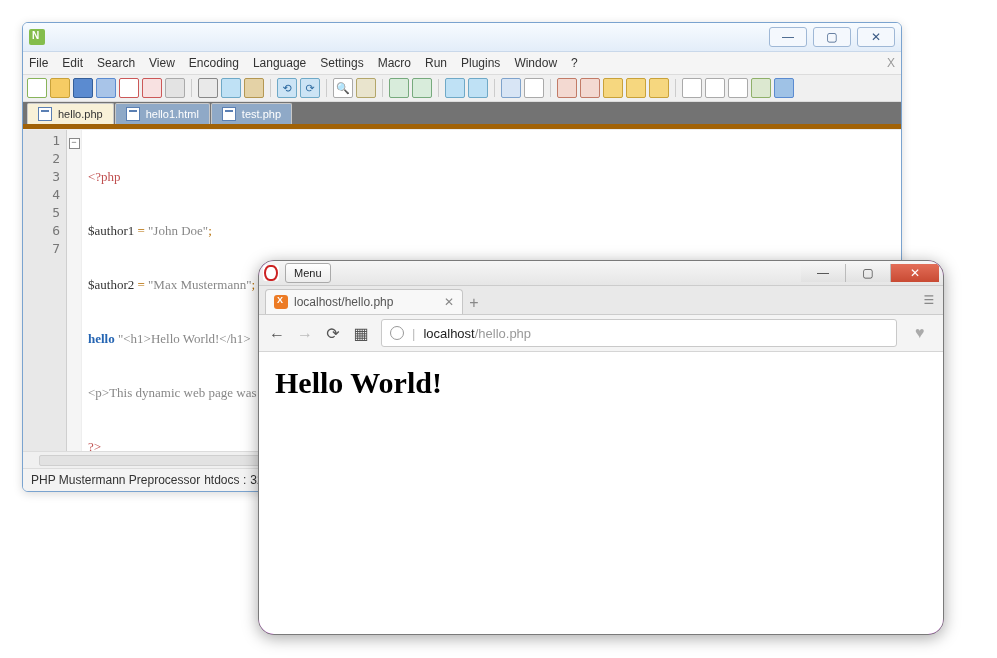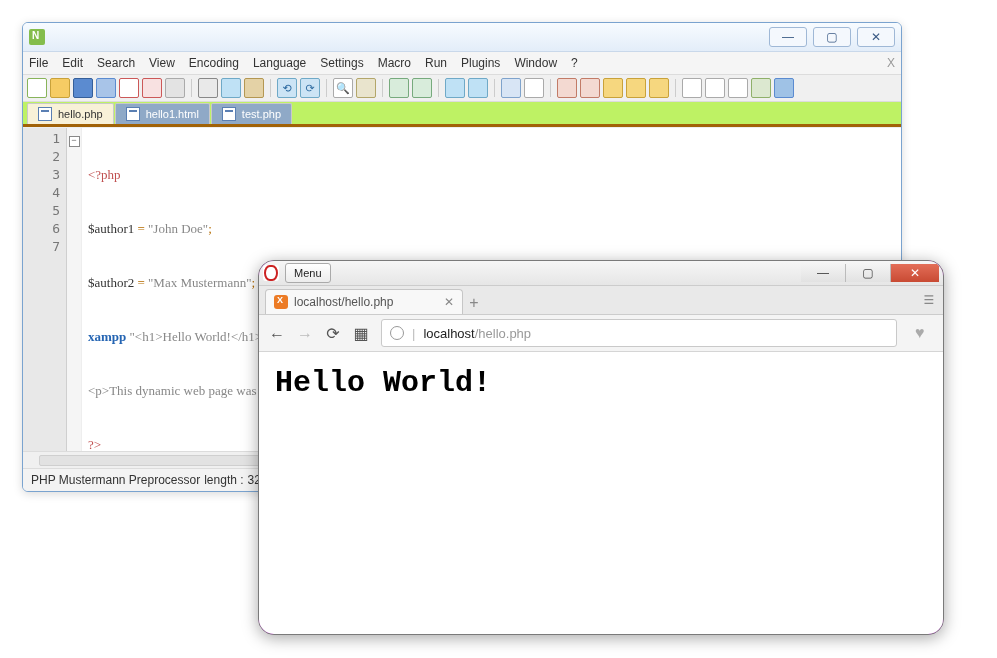"hello.php" .npp-tabs { background: #bef264 -> #737373; border-bottom: 3px solid #a16207 -> 5px solid #a16207 }
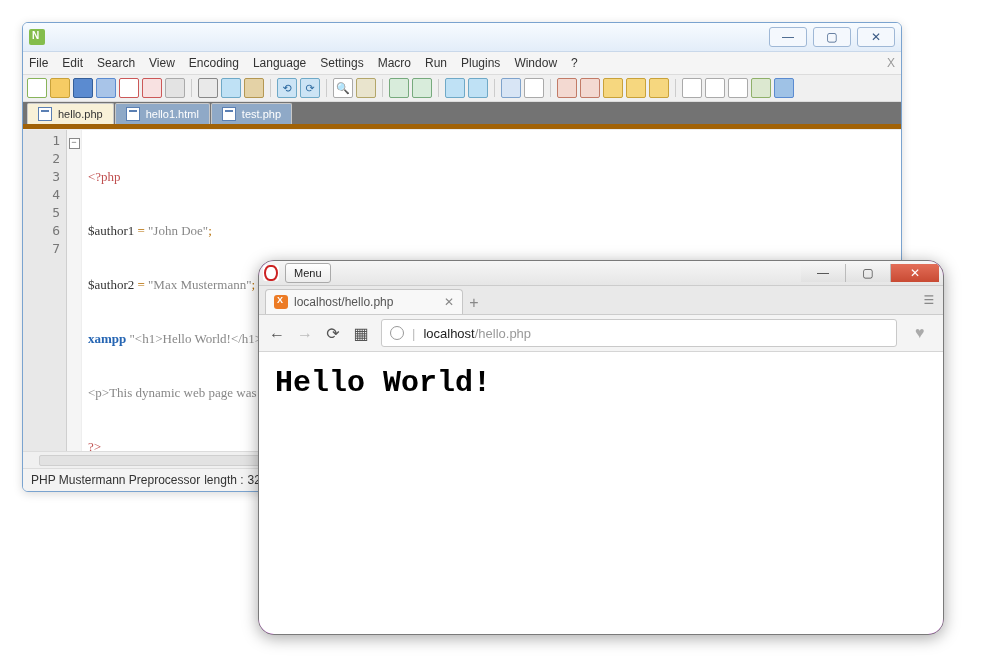"xampp" span.kw { text: xampp -> hello }
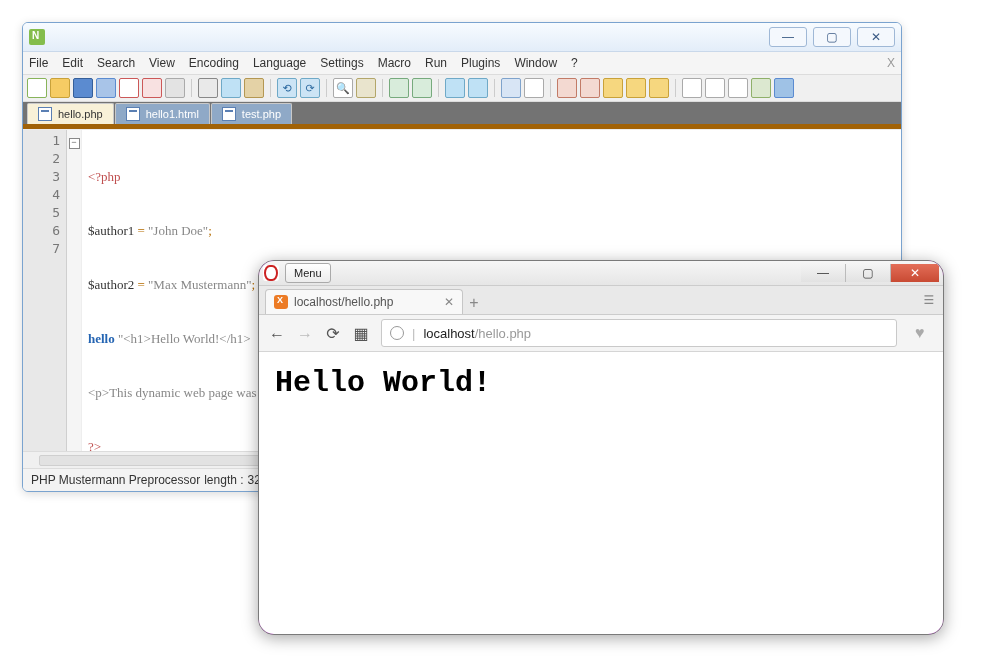"Hello World!" .br-content h1 { font-family: Liberation Mono, monospace -> Liberation Serif, serif }
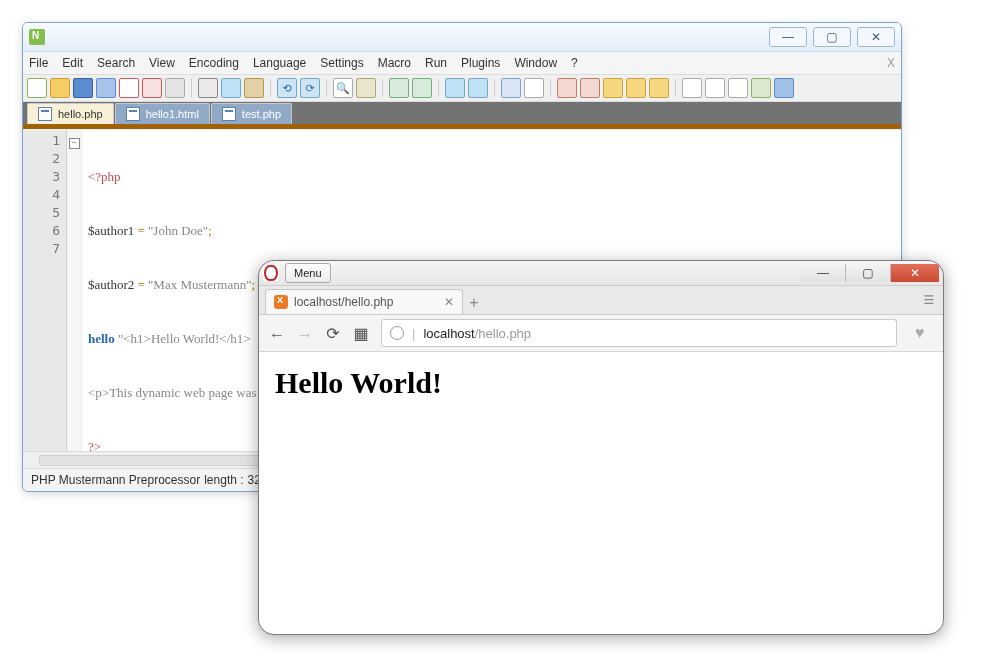"length :" span { text: length -> htdocs }
